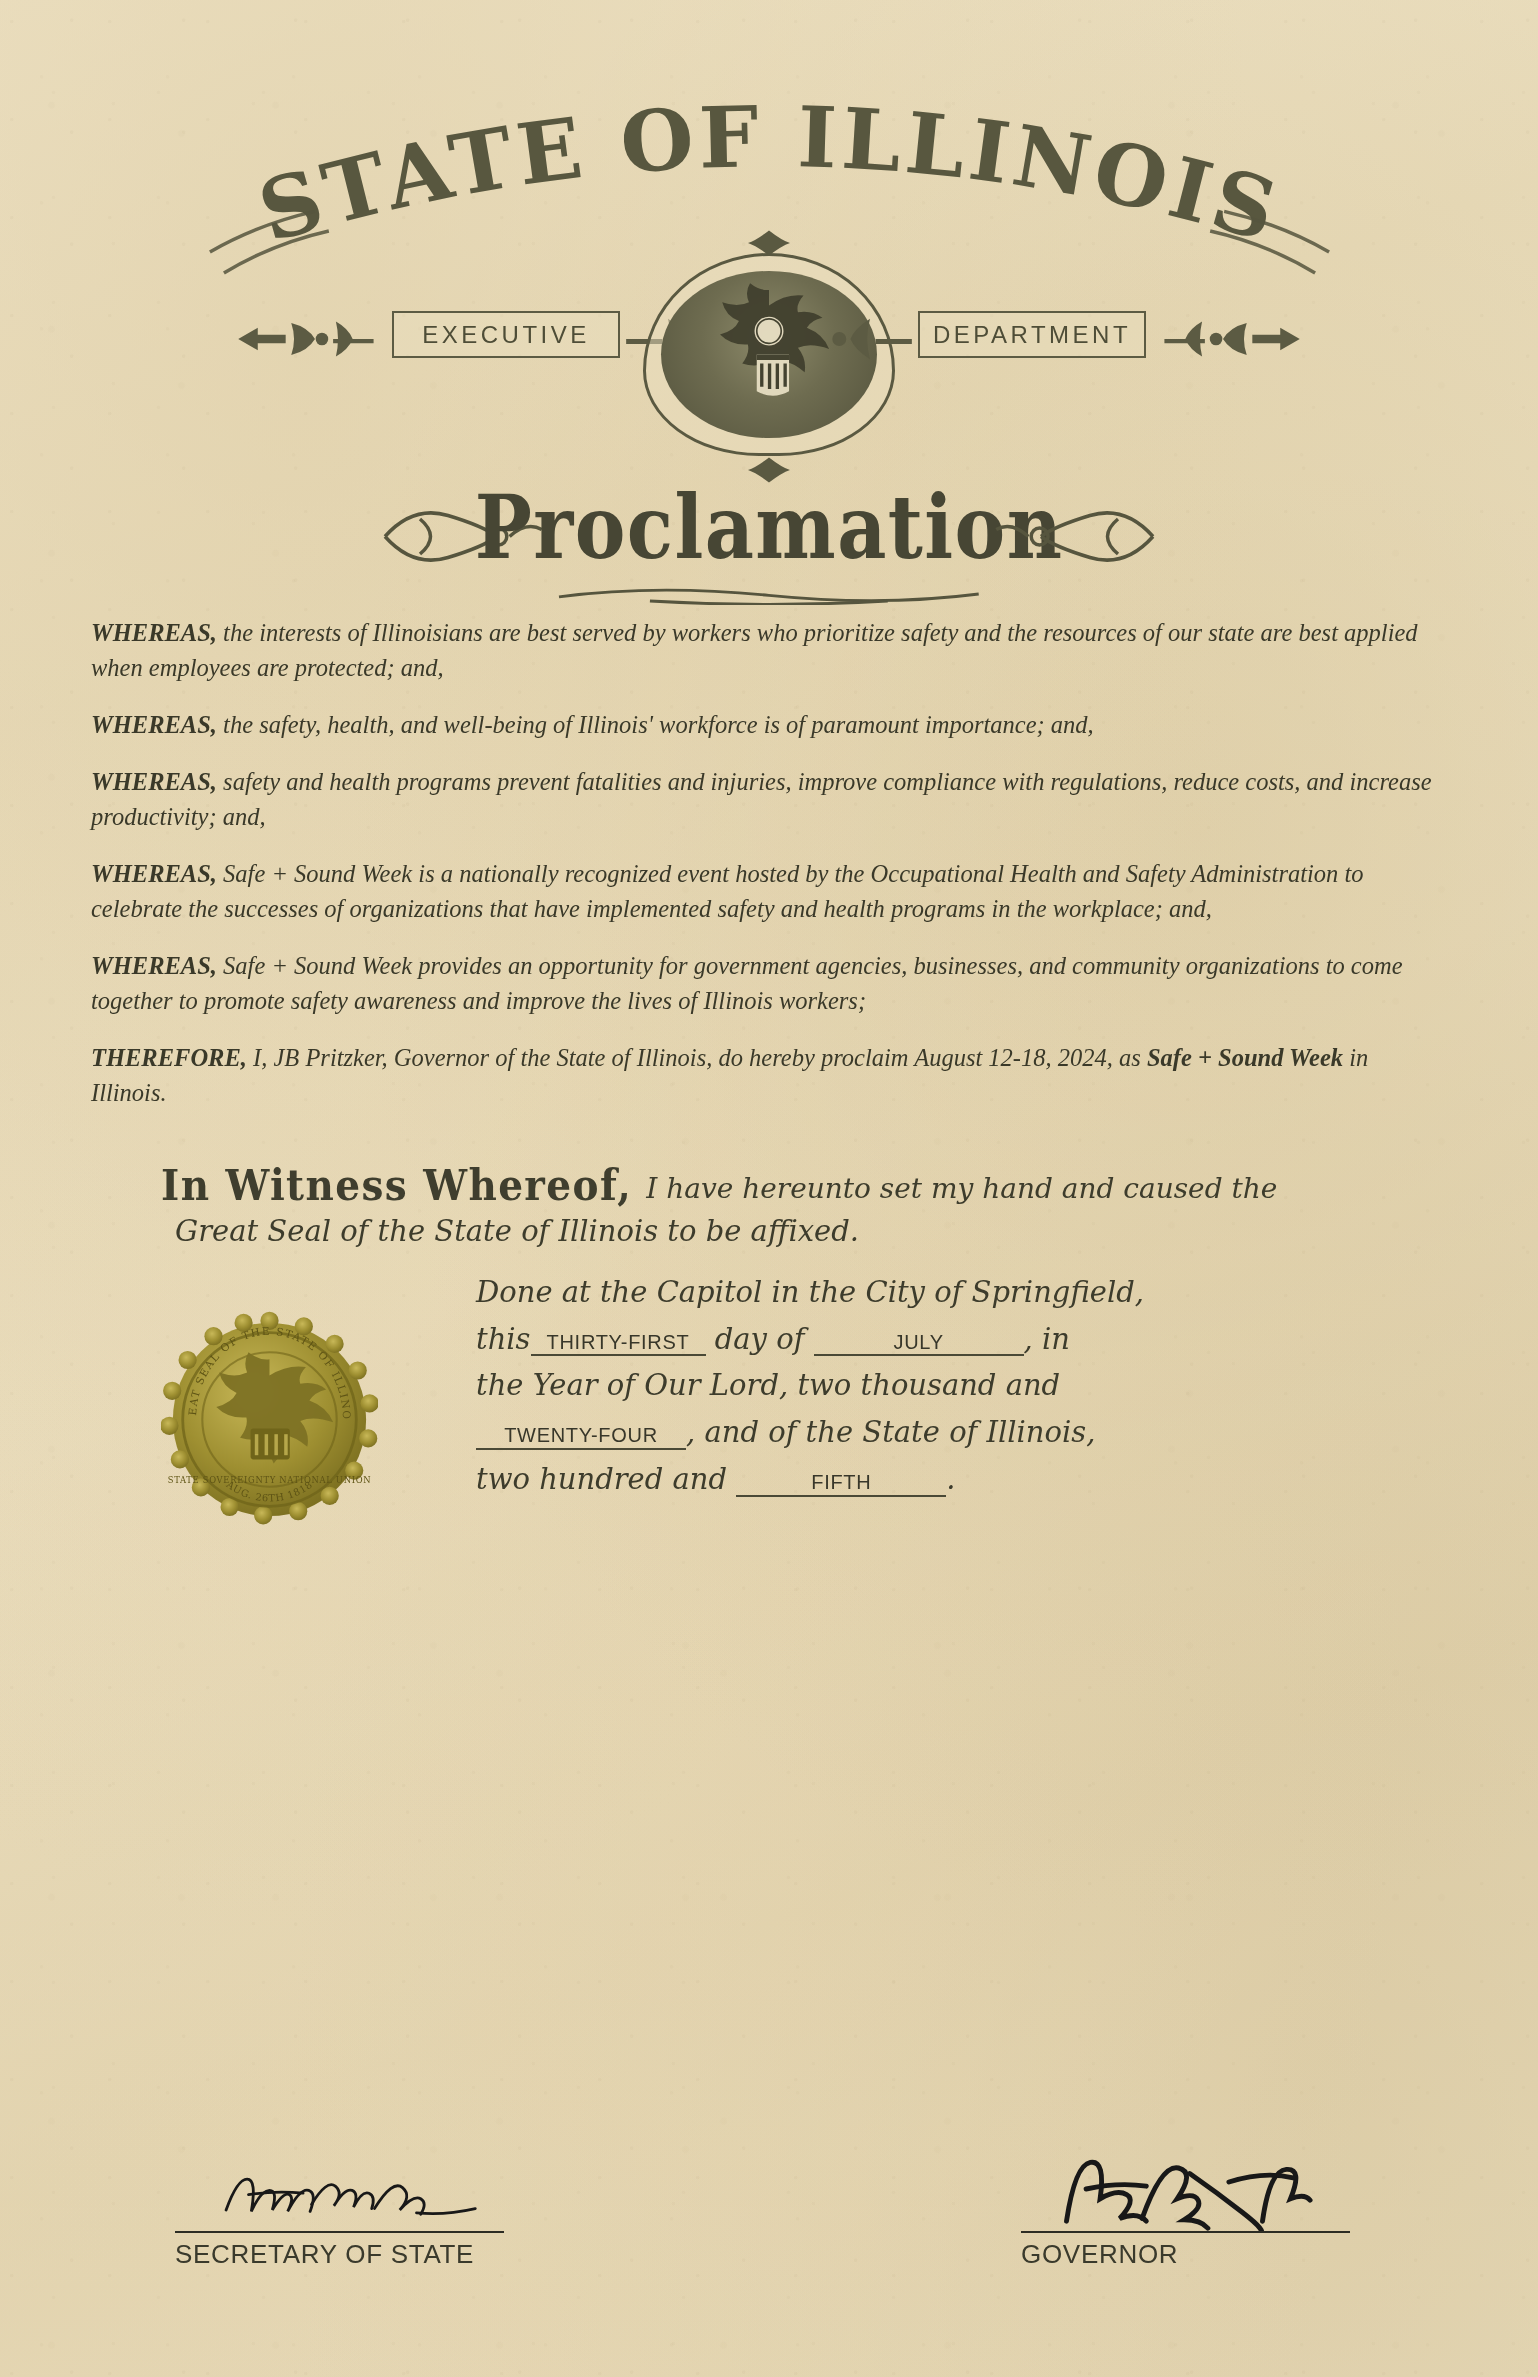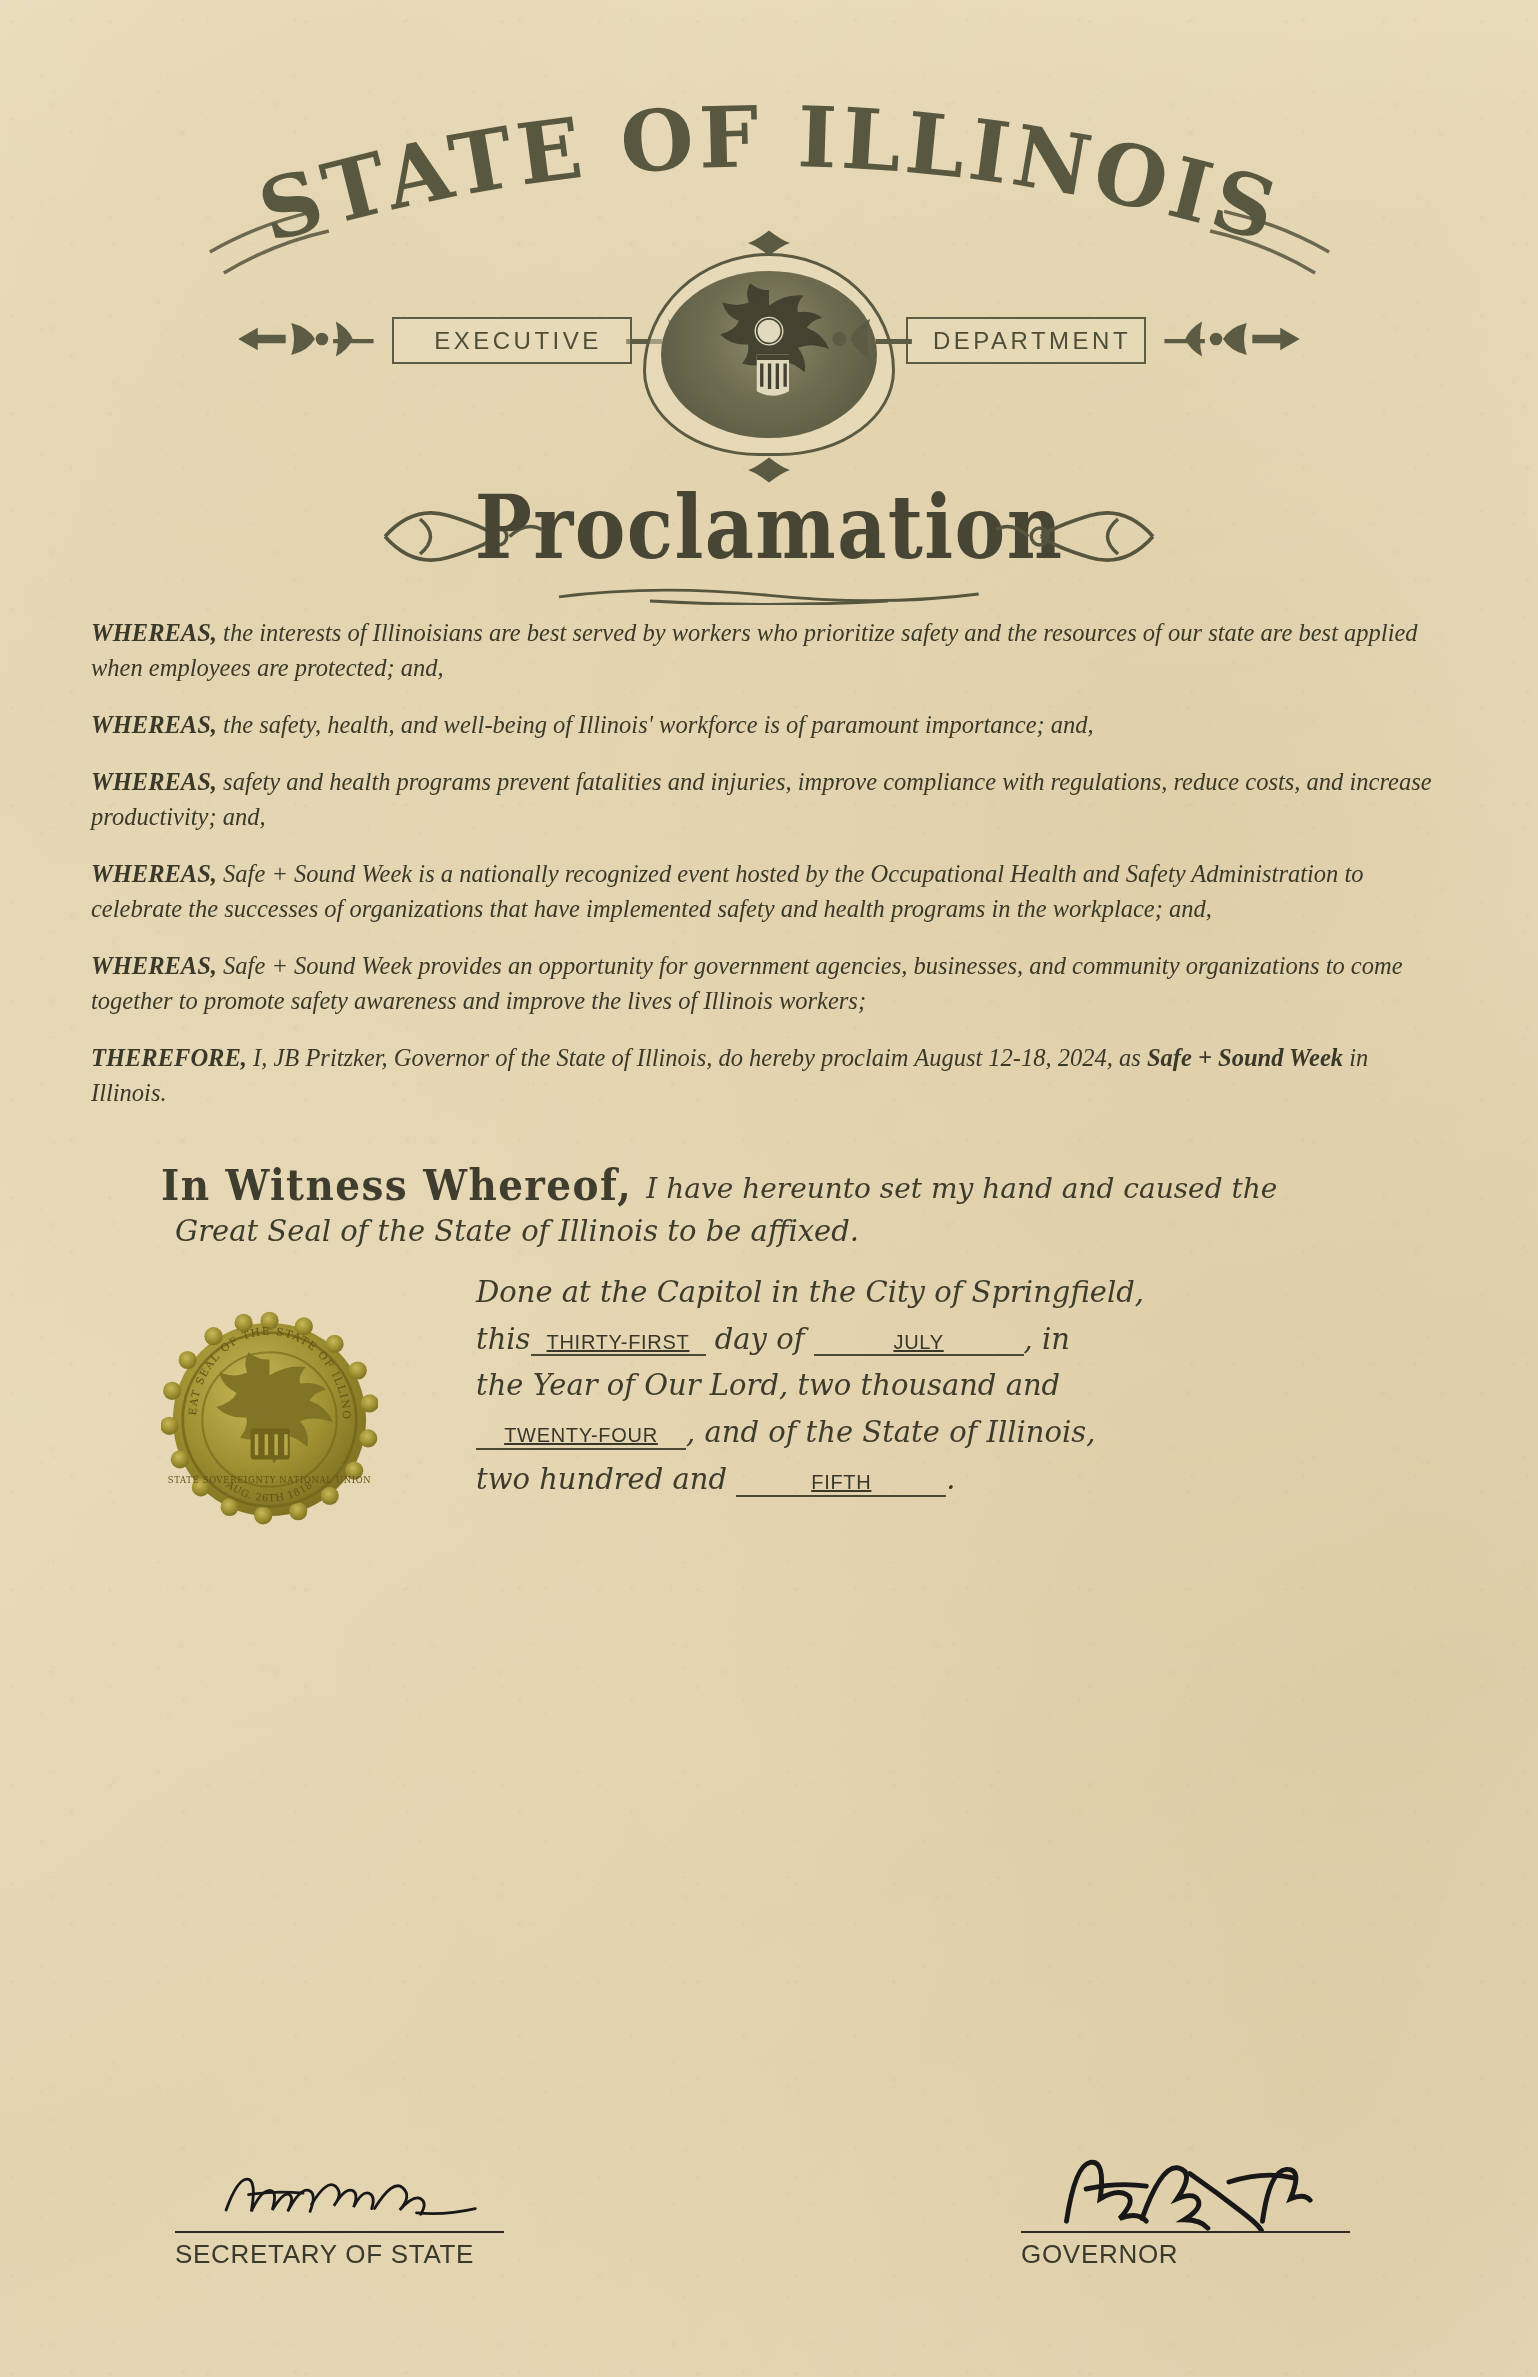"EXECUTIVE" .banner-box { padding-left: 12px -> none; top: 57px -> 51px }
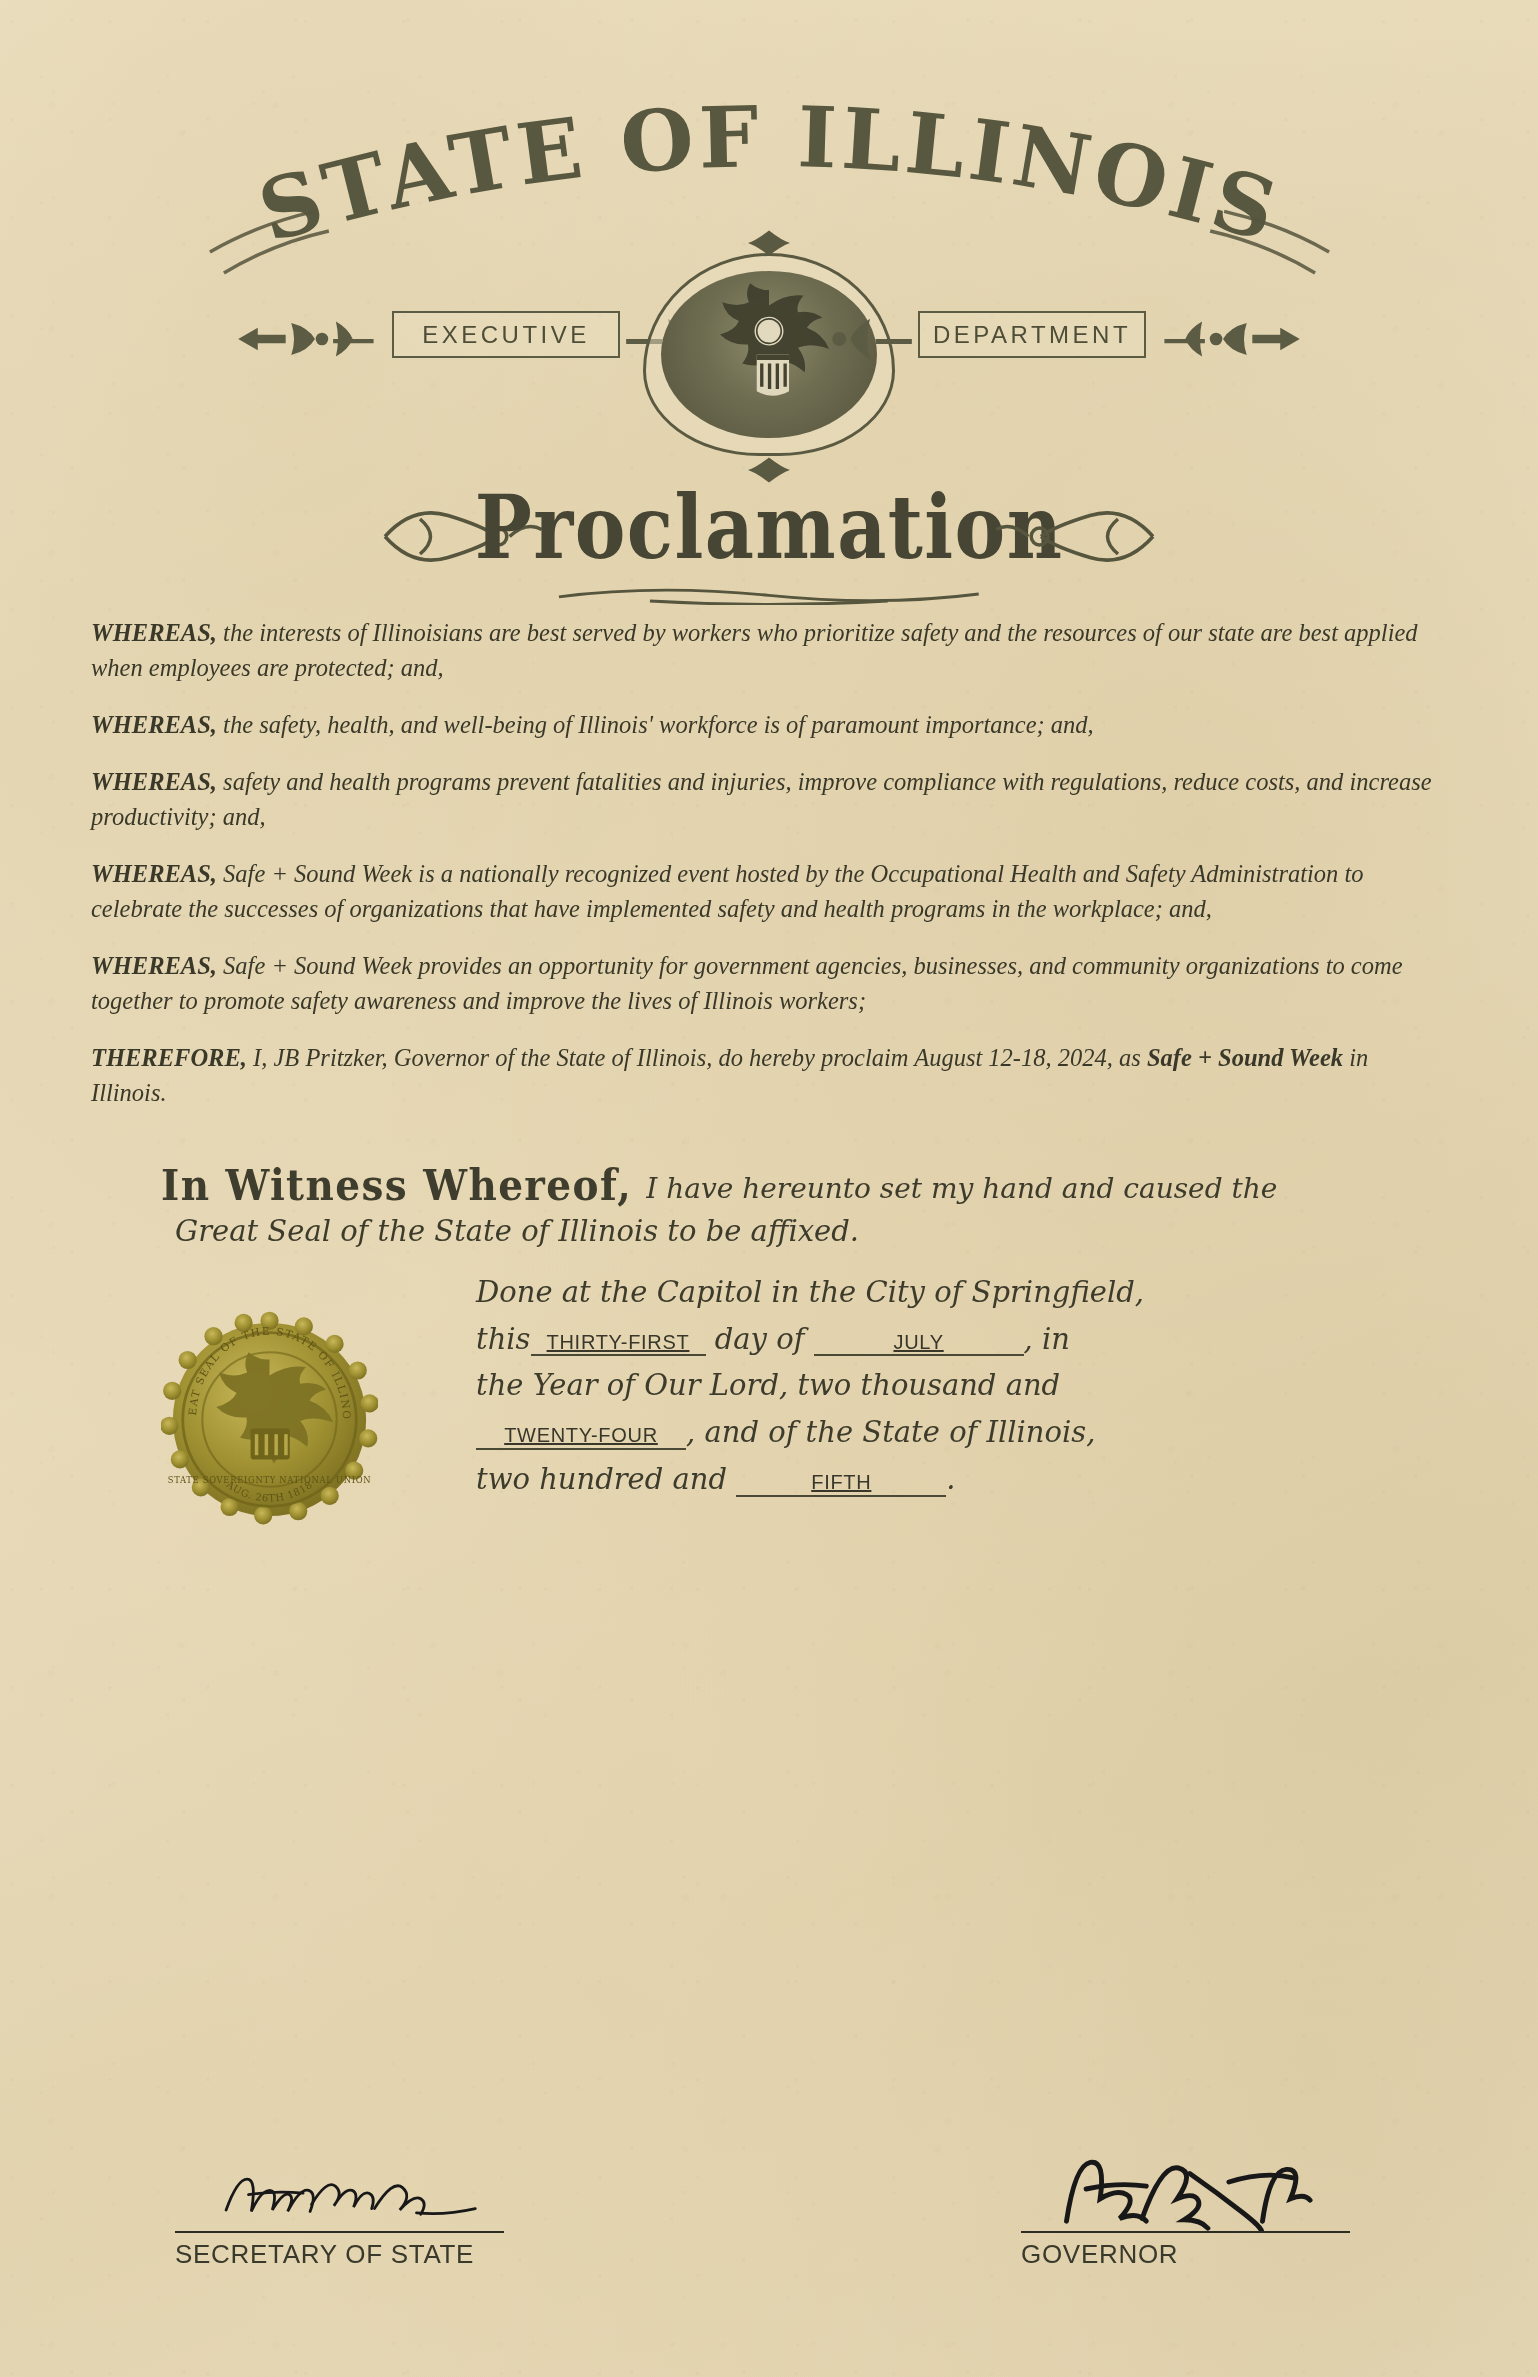"THIRTY-FIRST" .fill-line { text-decoration: underline -> none }
